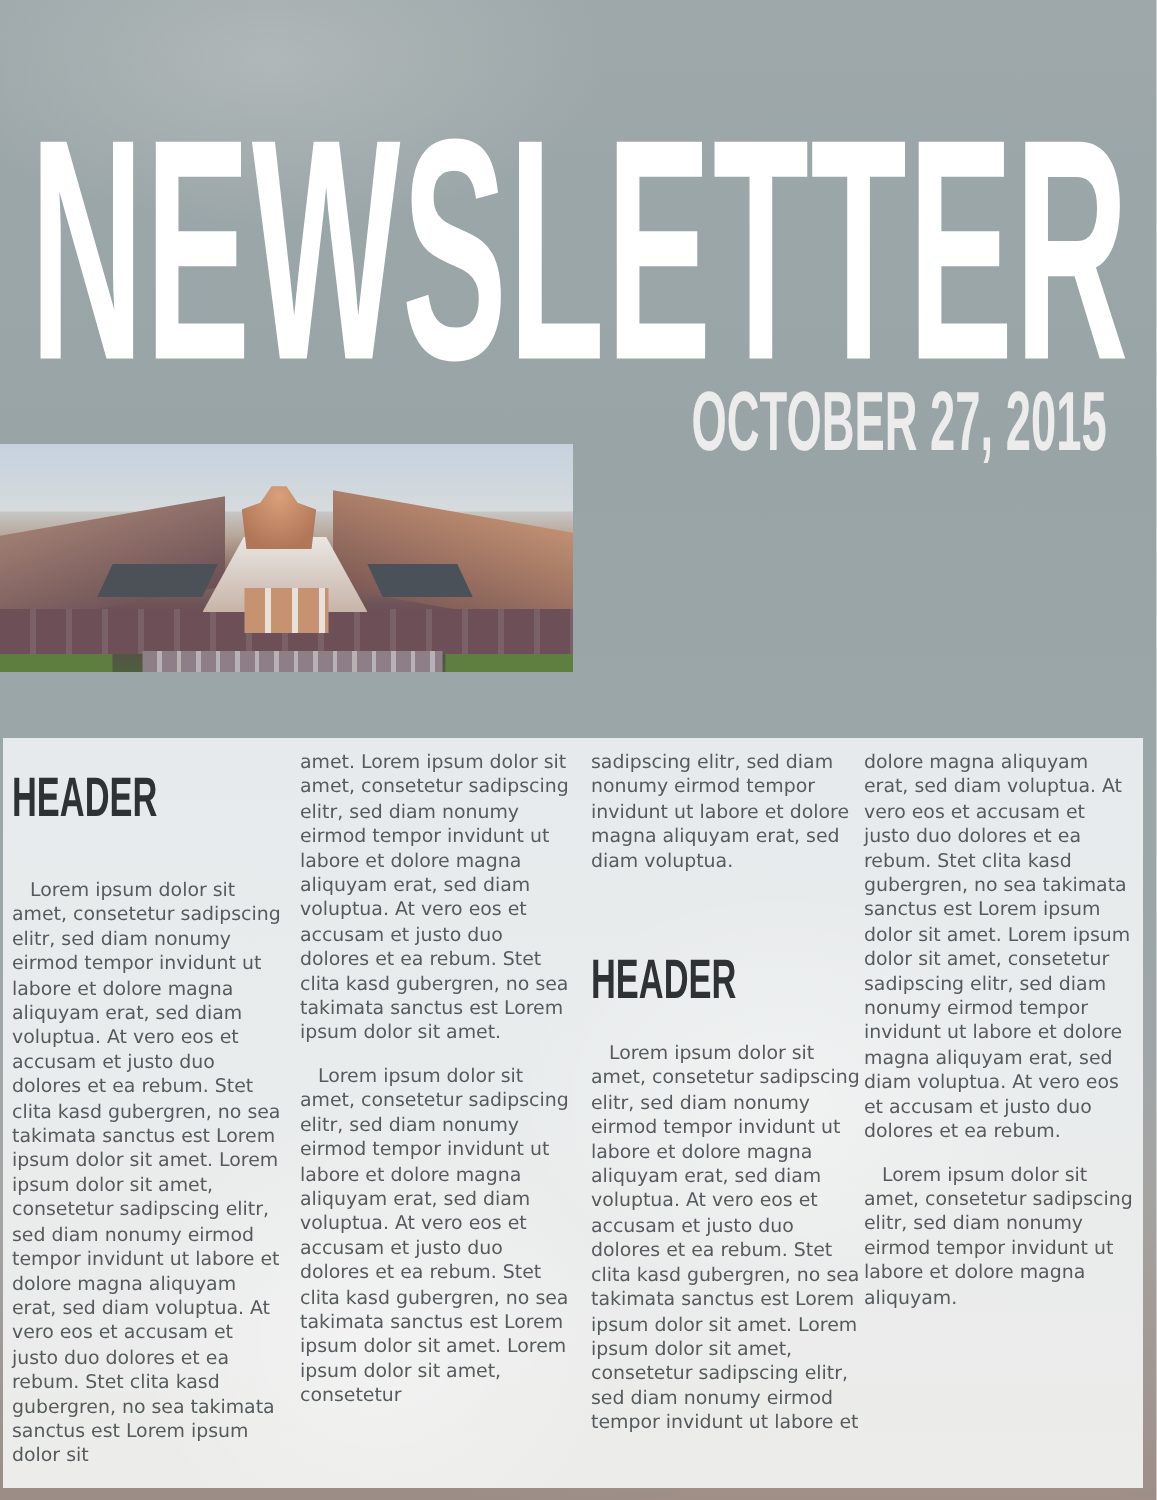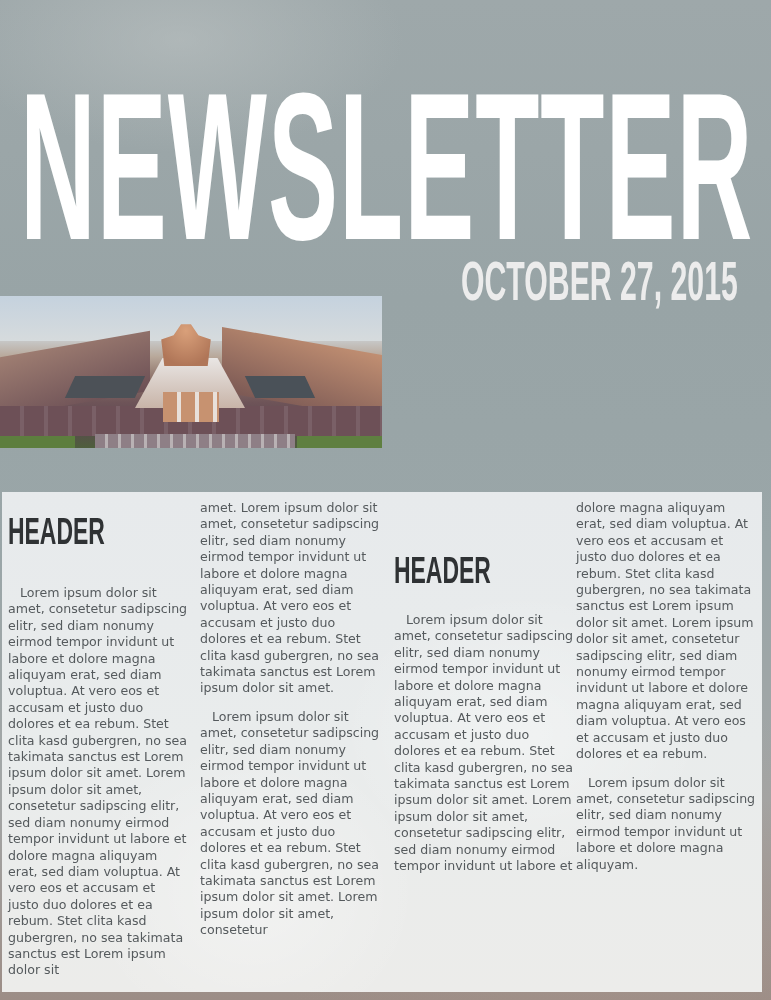"sadipscing elitr, sed diam nonumy" p.cont { html: none -> <p>sadipscing elitr, sed diam nonumy eirmod tempor invidunt ut labore et dolore magna aliquyam erat, sed diam voluptua.</p> }
